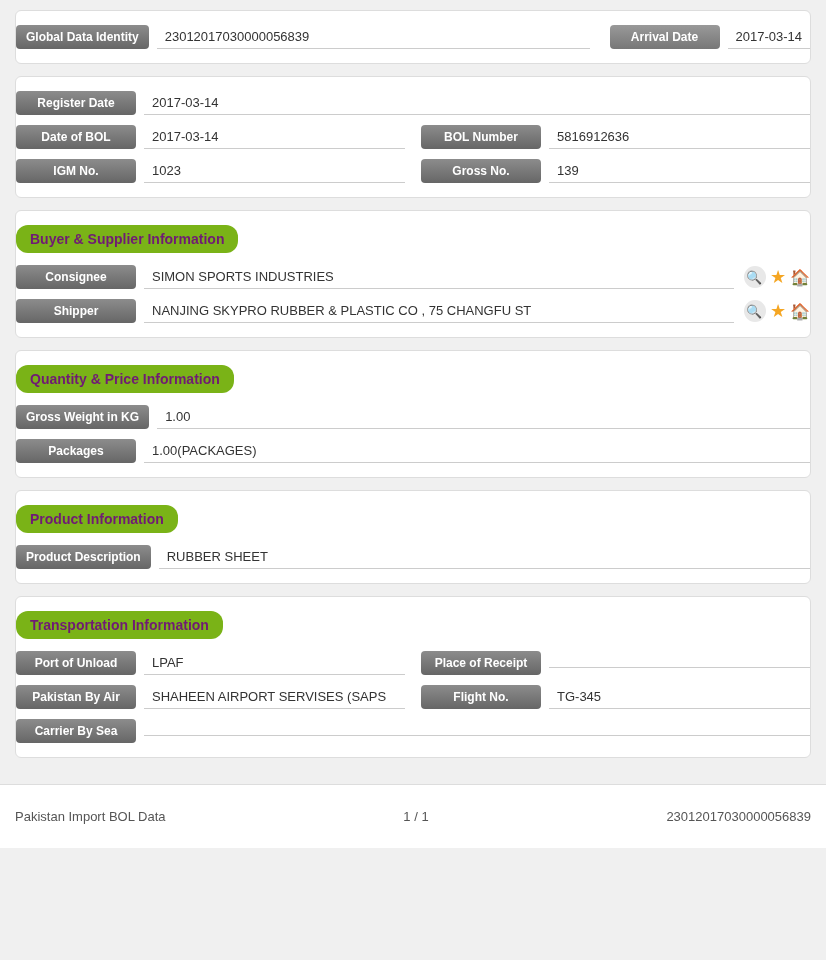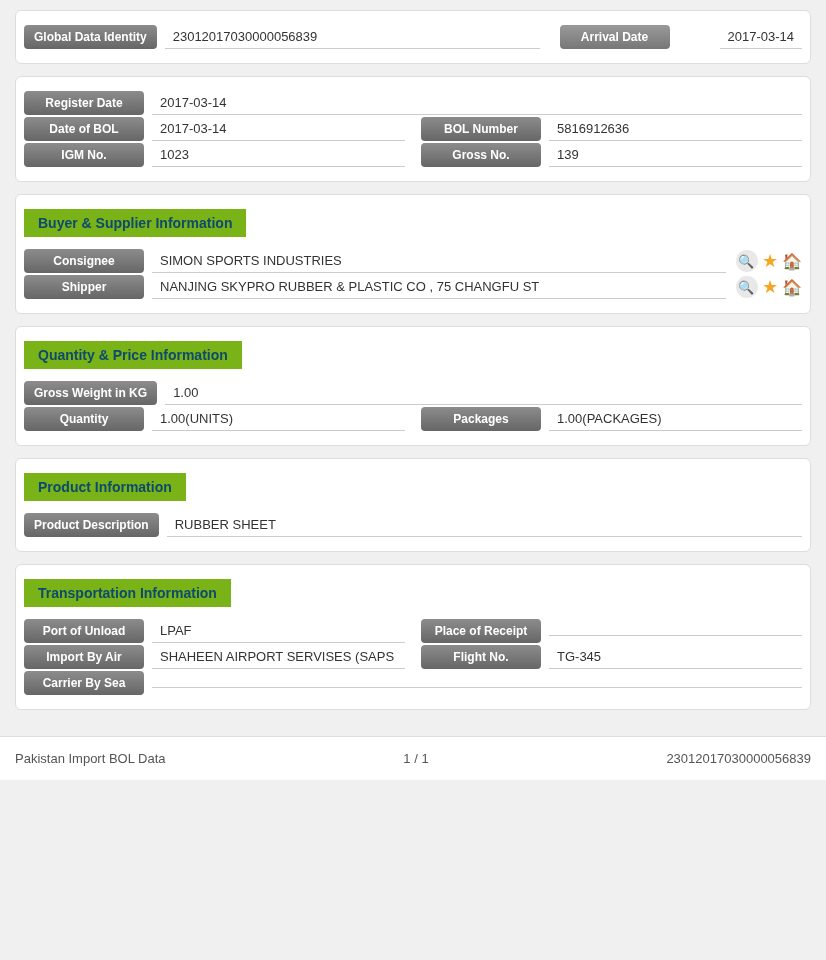"Global Data Identity" .card { padding: 14px 8px -> 14px 0 }
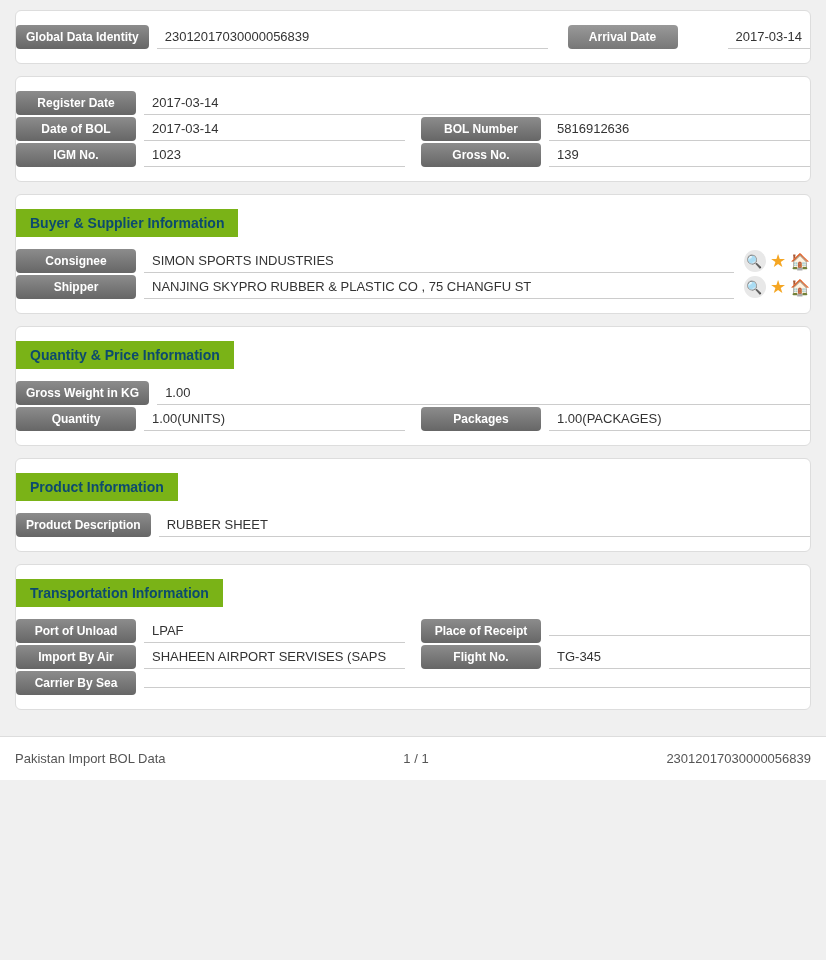"Arrival Date" div.field-group { gap: 42px -> none }
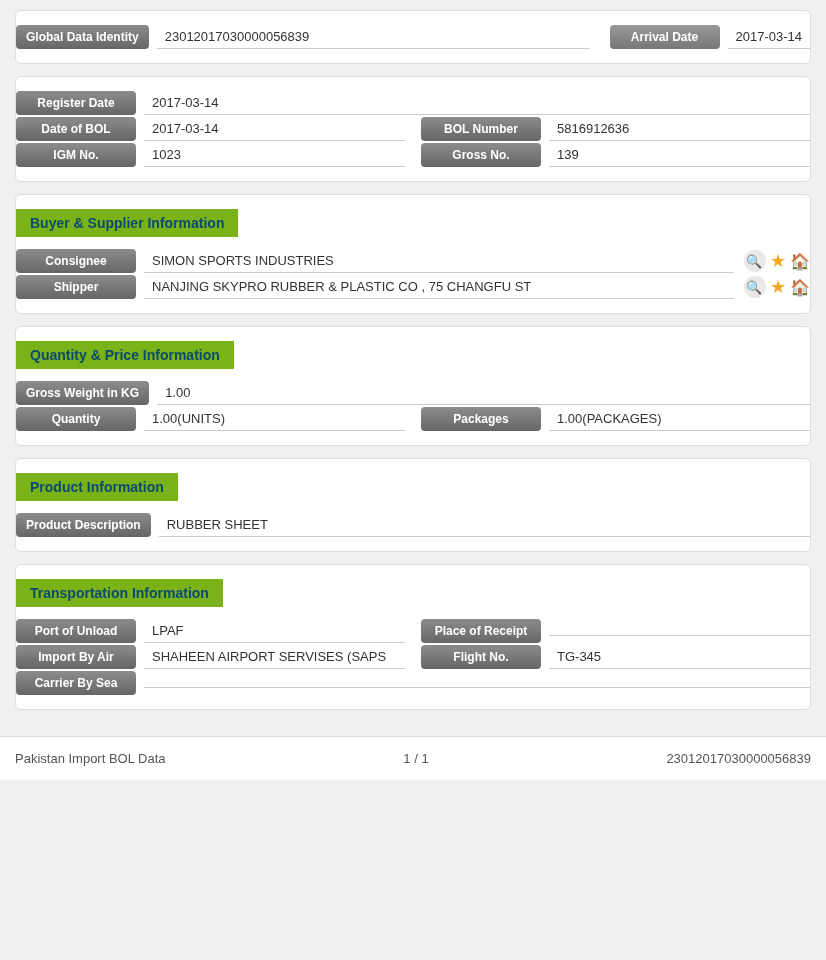"Register Date" .row { margin-bottom: 2px -> 10px }
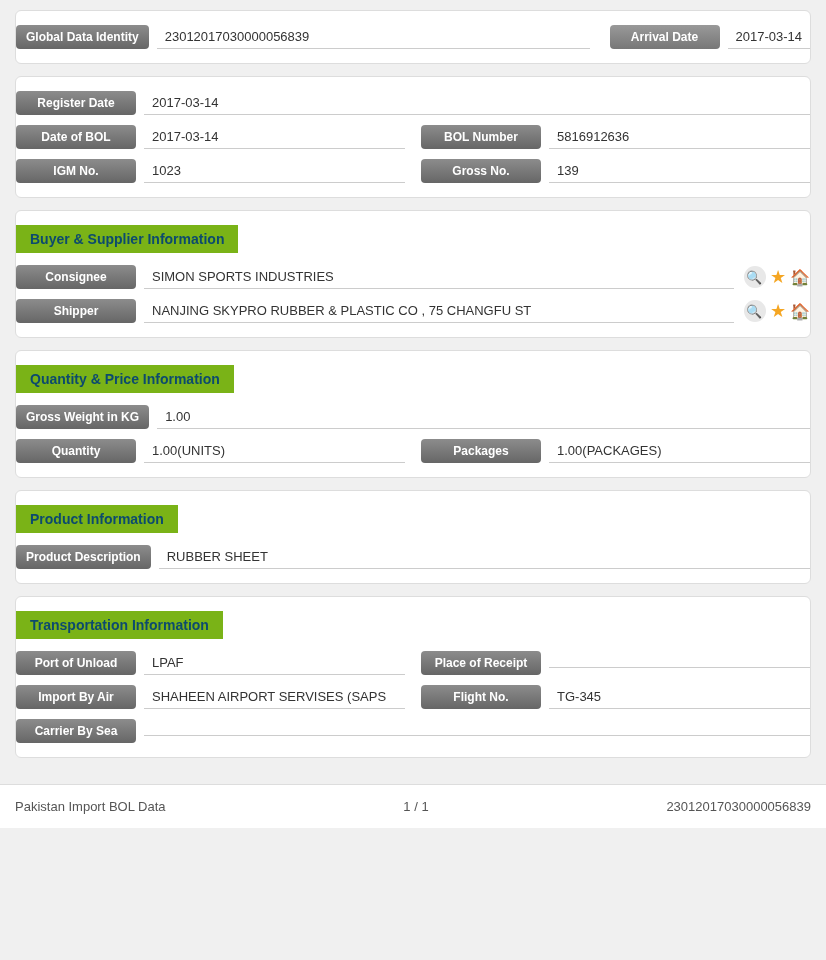"Buyer & Supplier Information" .section-header { border-radius: 0 -> 12px; color: #0c4a6e -> #701a75 }
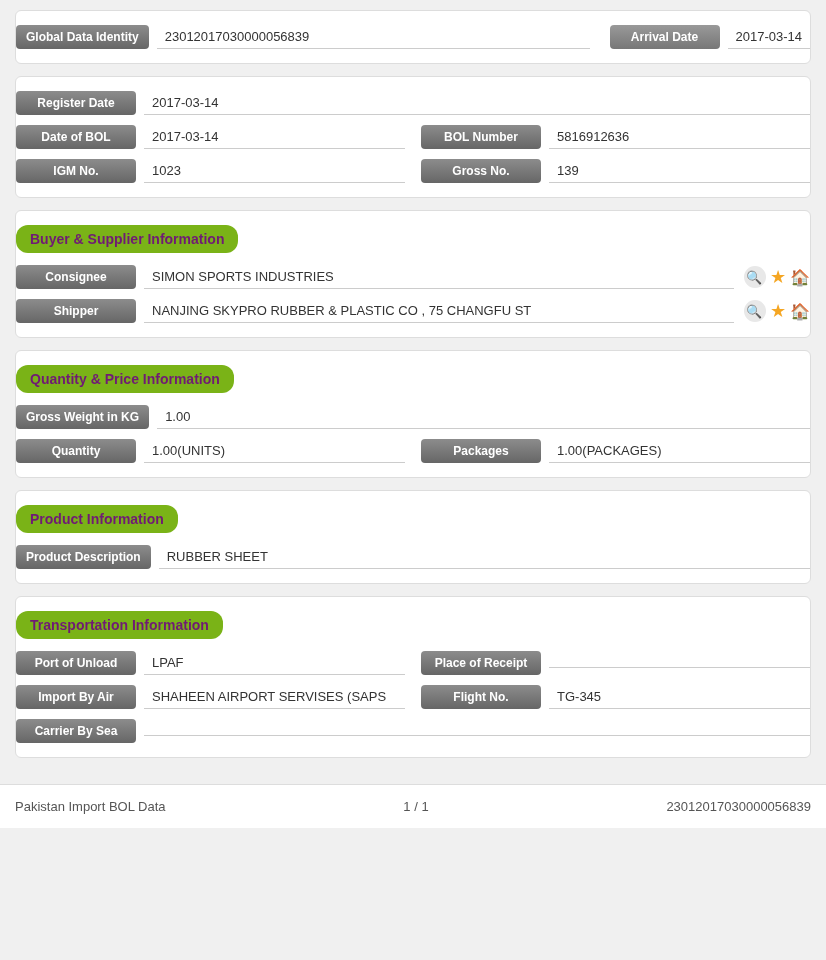"Quantity" div.field-group { html: <div> <button>Quantity</button> <span>1.00(UNITS)</span> </div> -> none }
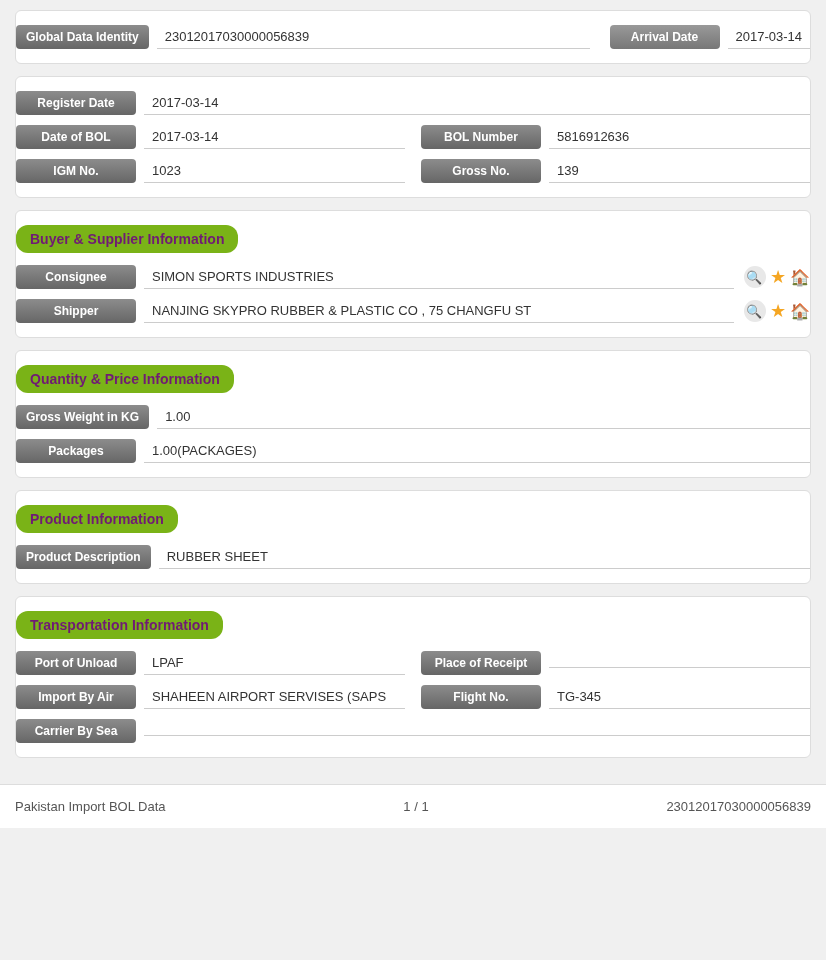"Import By Air" button.label-btn { text: Import -> Pakistan }
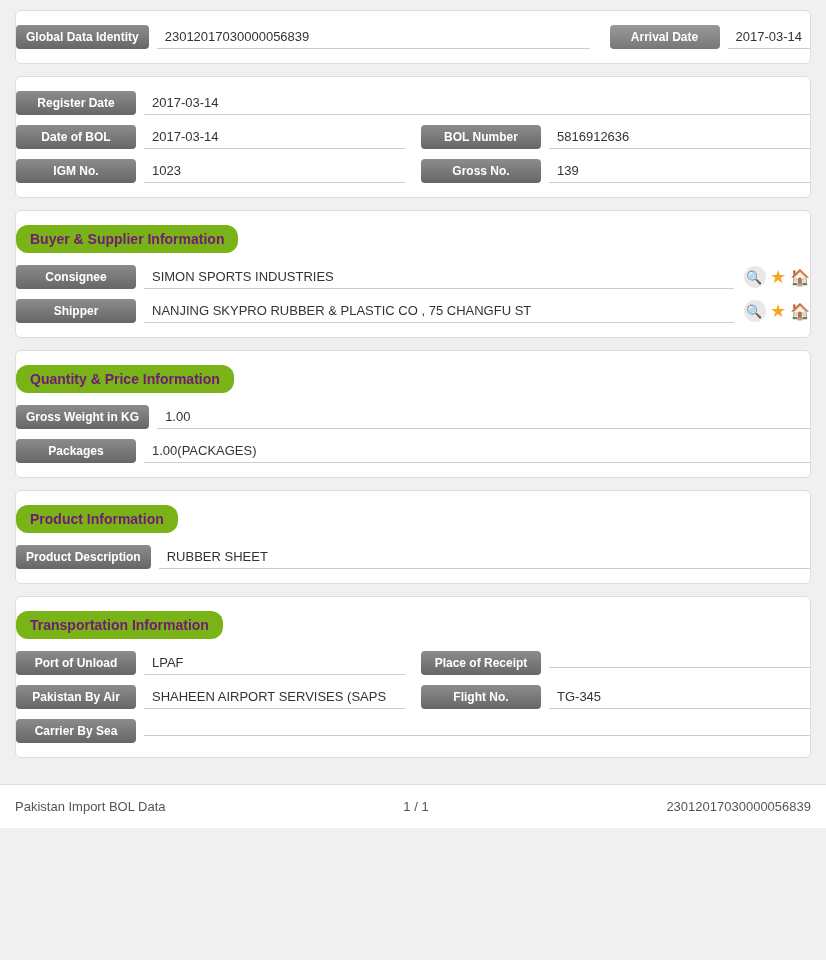"Pakistan Import BOL Data" .footer { padding: 14px 15px -> 24px 15px }
